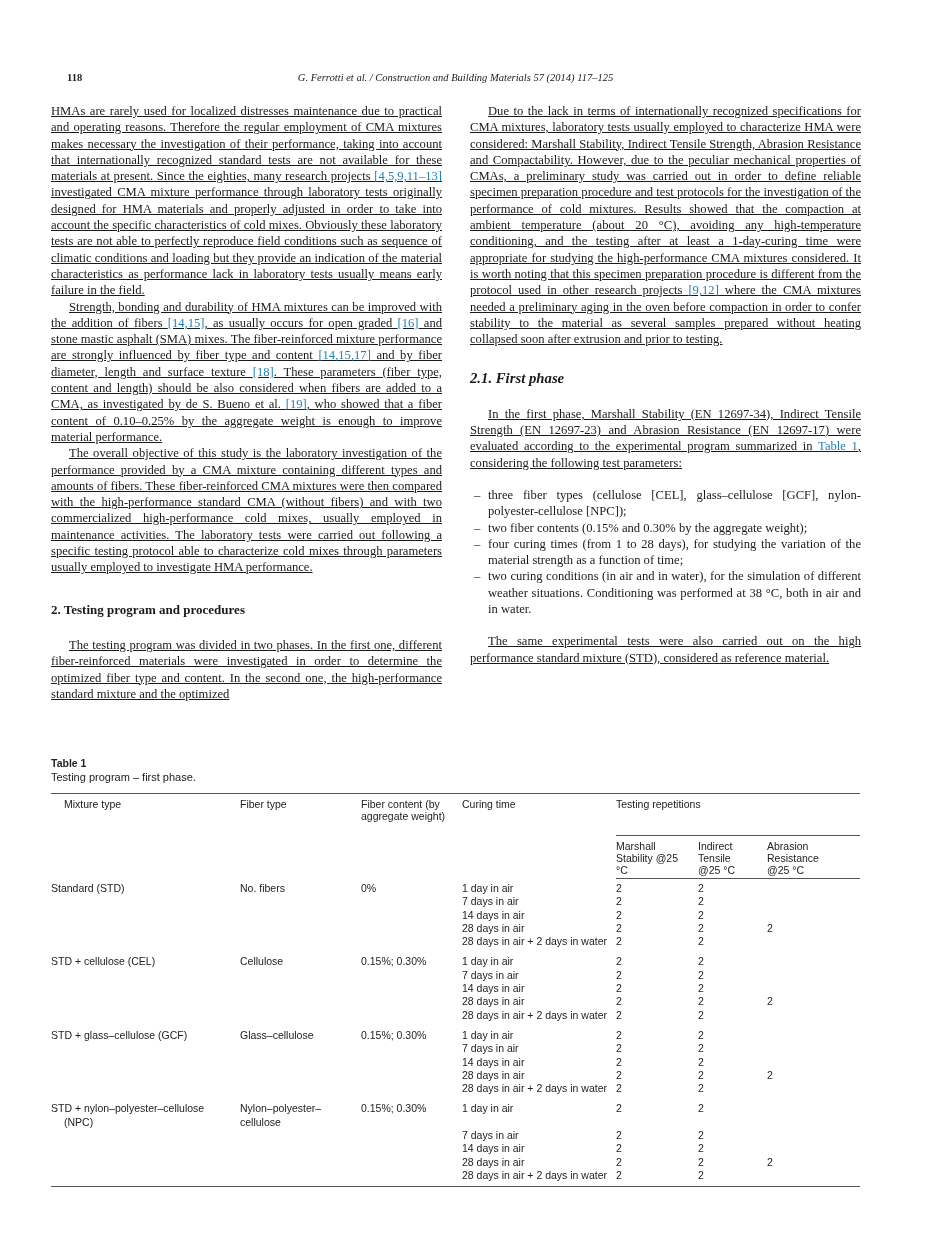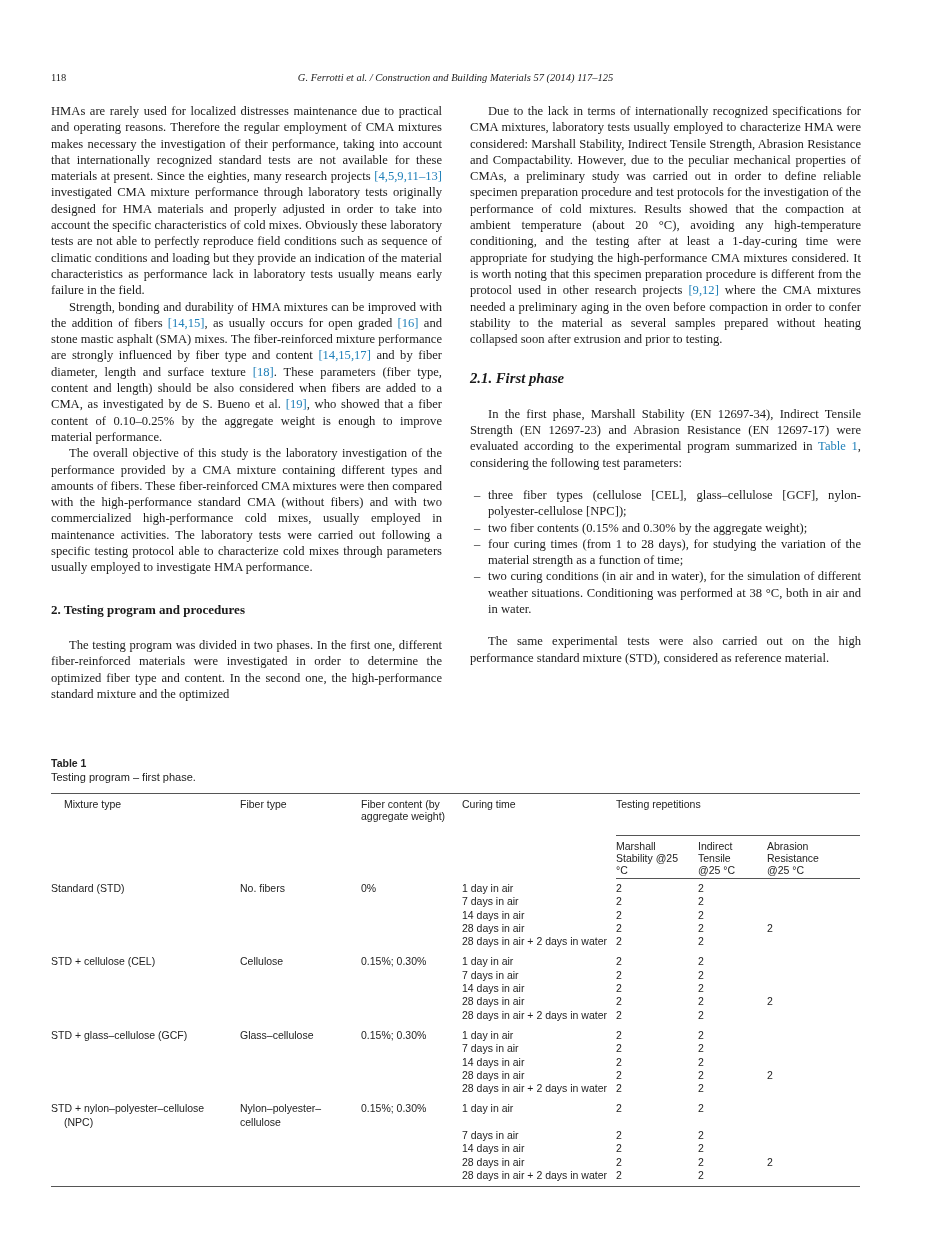"118" .running-head .pg { font-weight: none -> bold; left: 0 -> 16px }
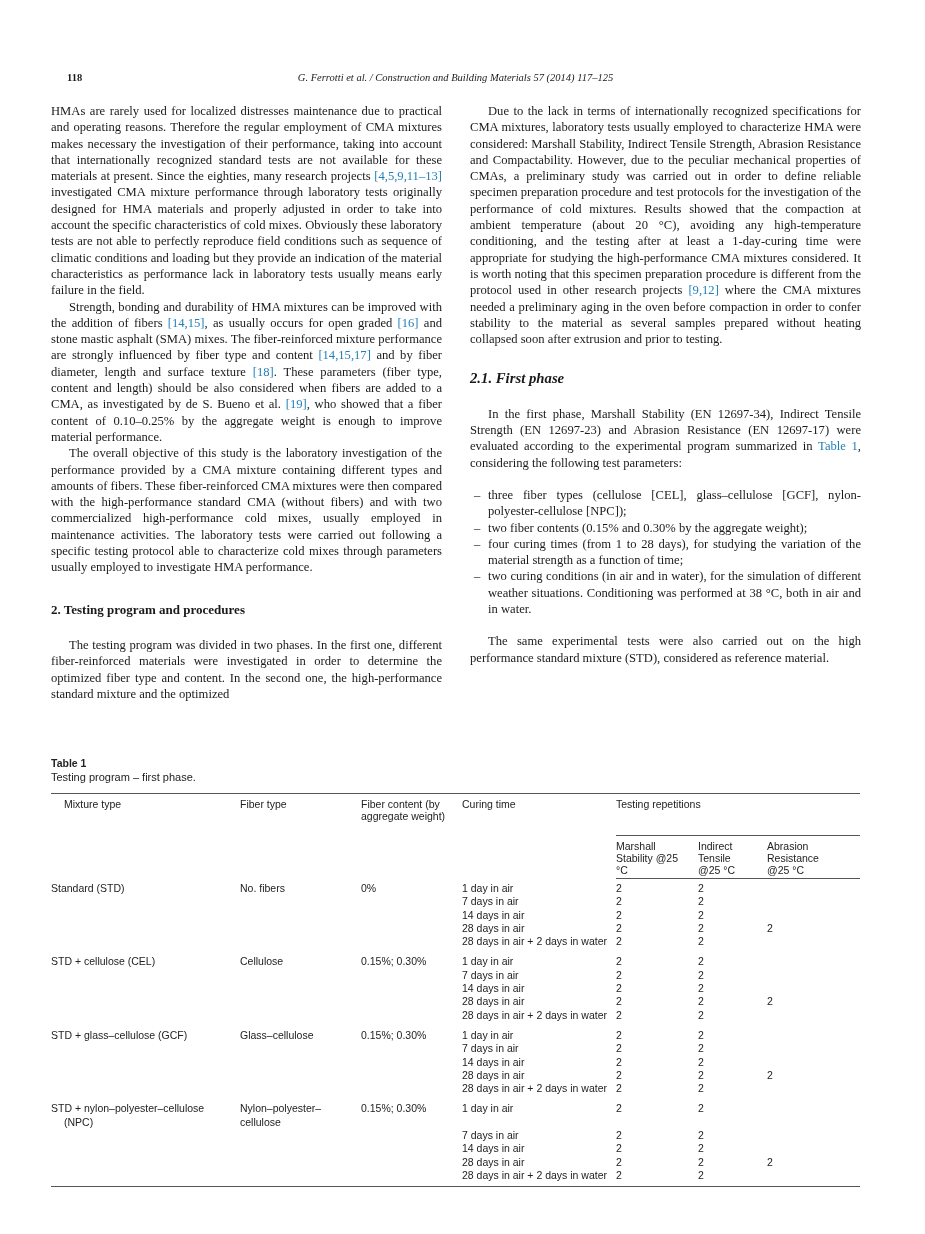"HMAs are rarely used for" .col p { text-decoration: none -> underline }
